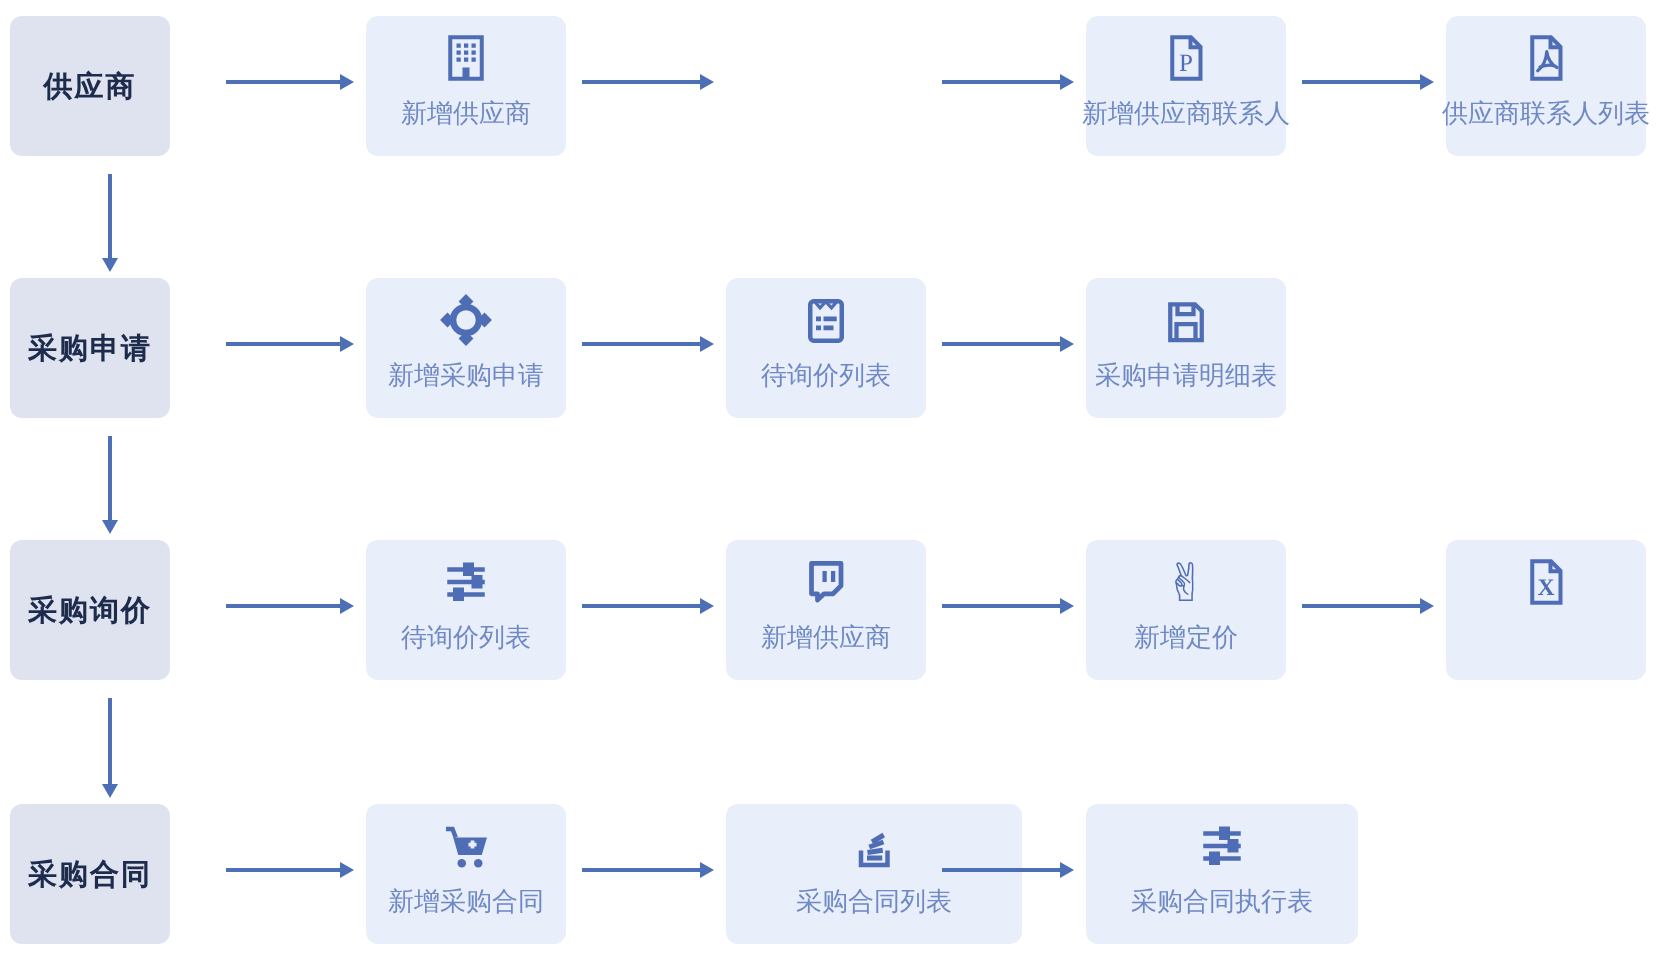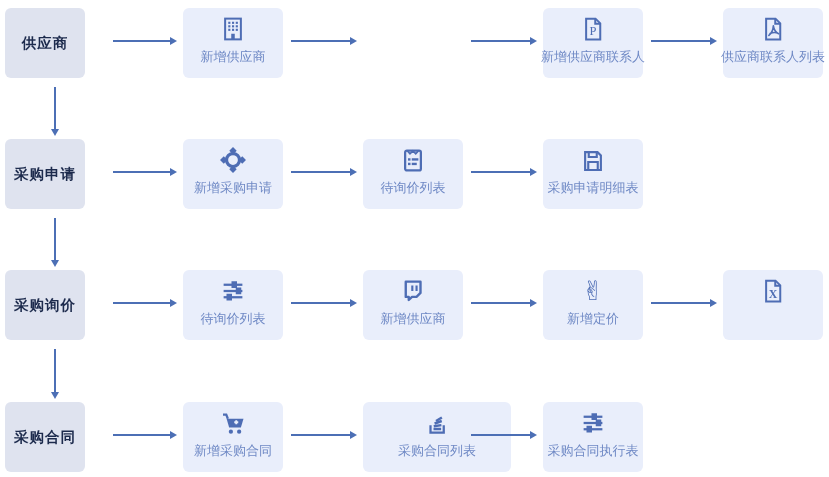"采购合同执行表" div.item-box { padding-left: none -> 36px }
